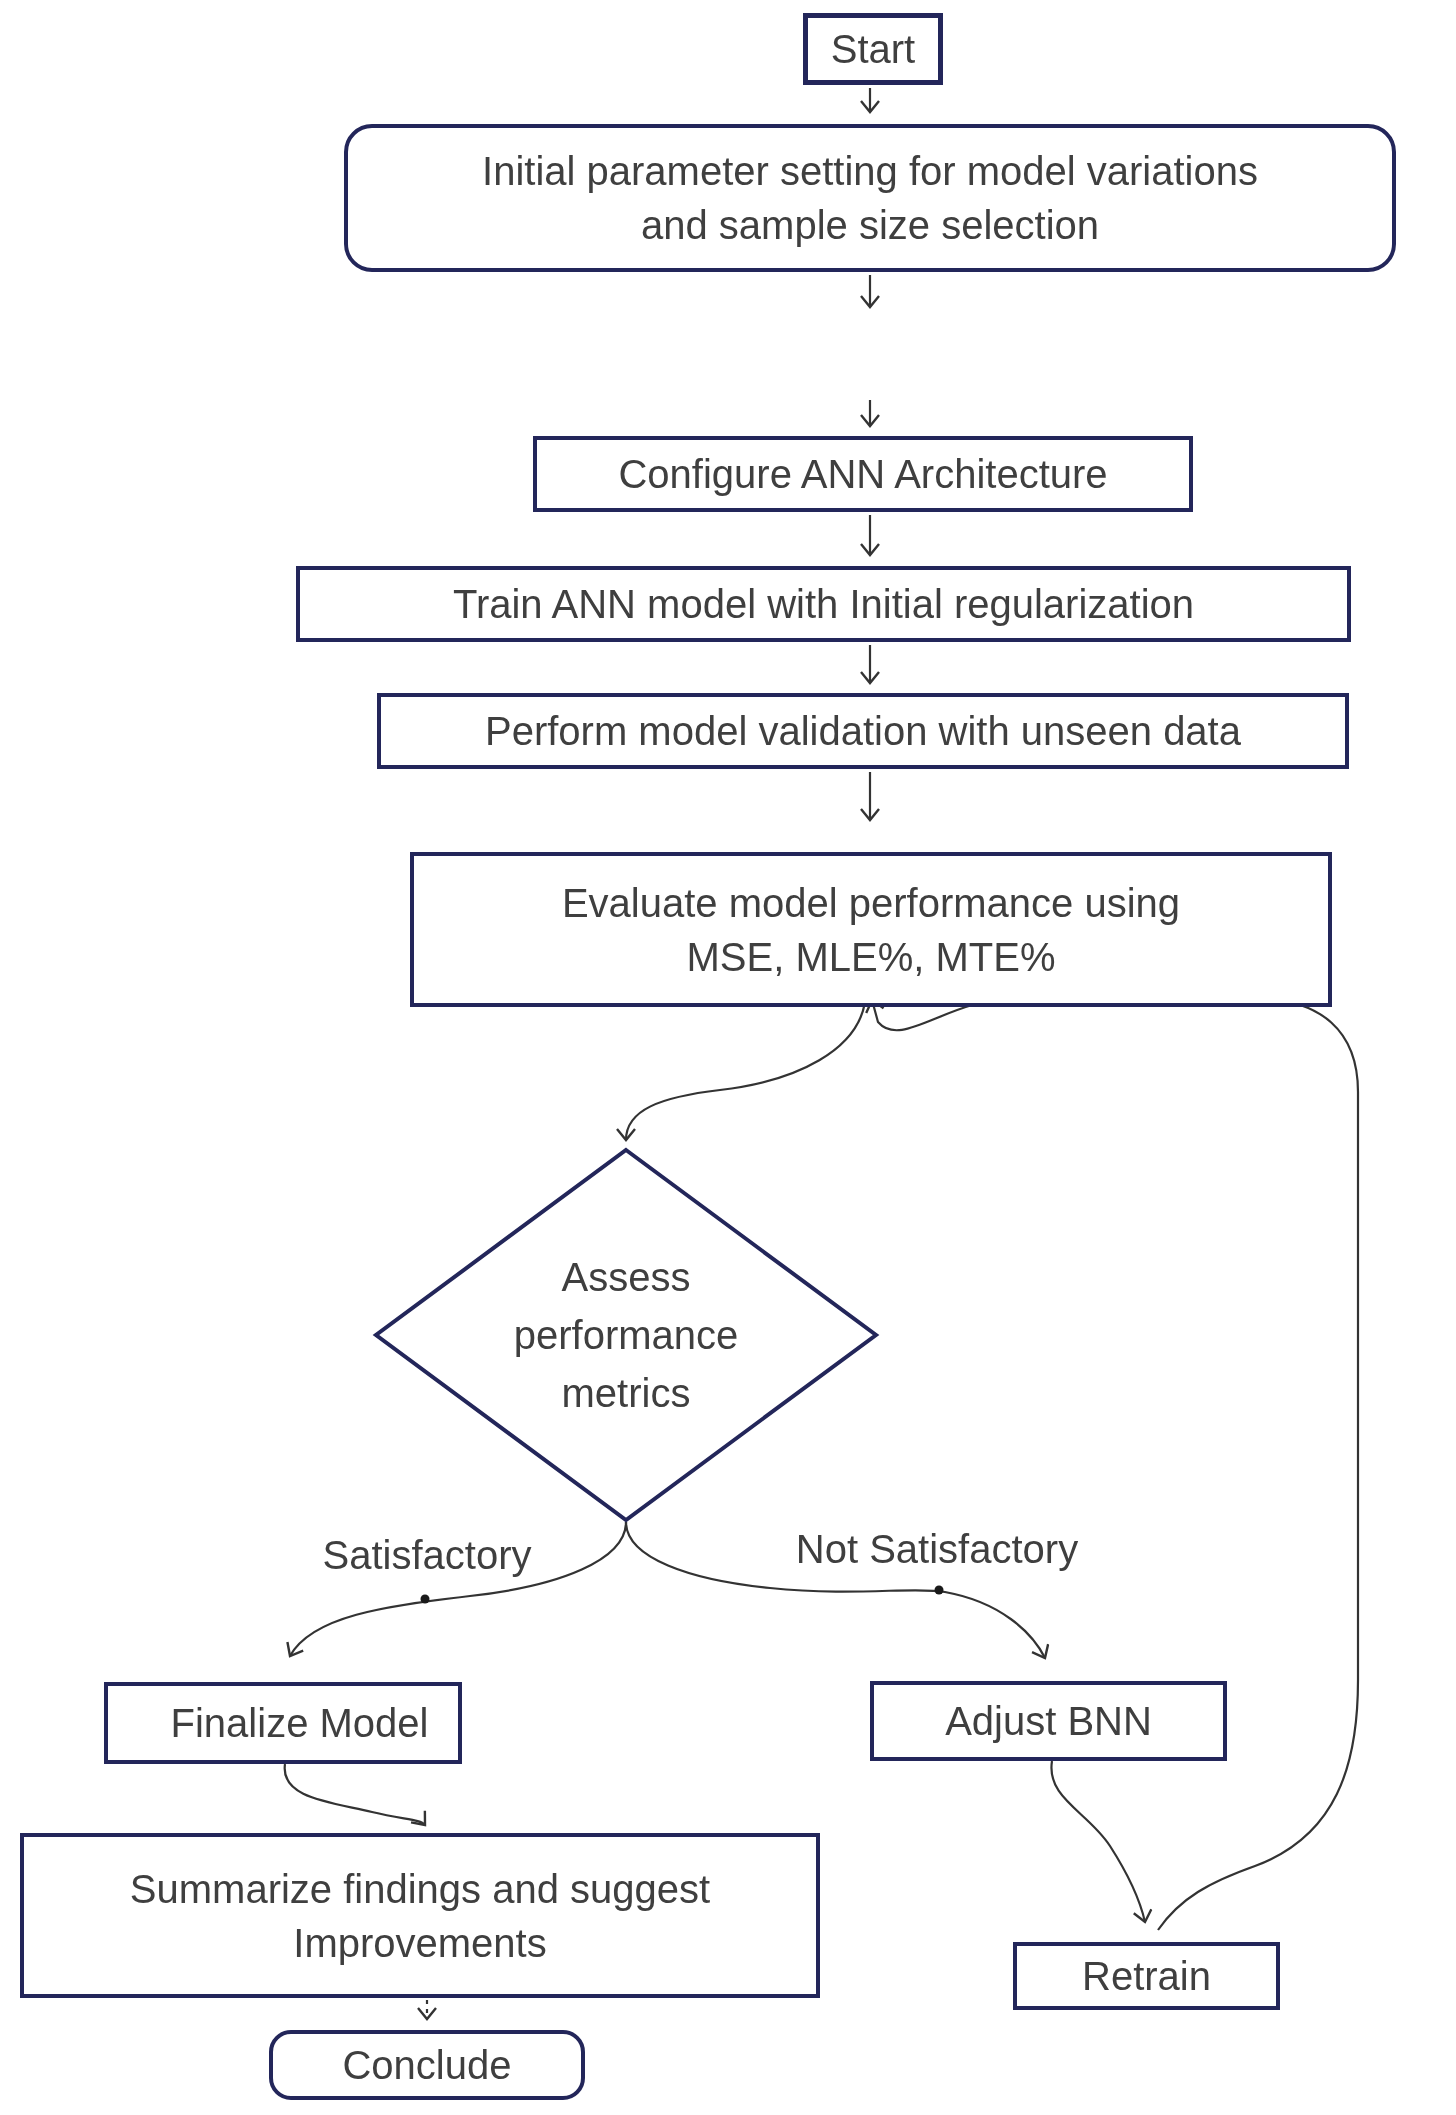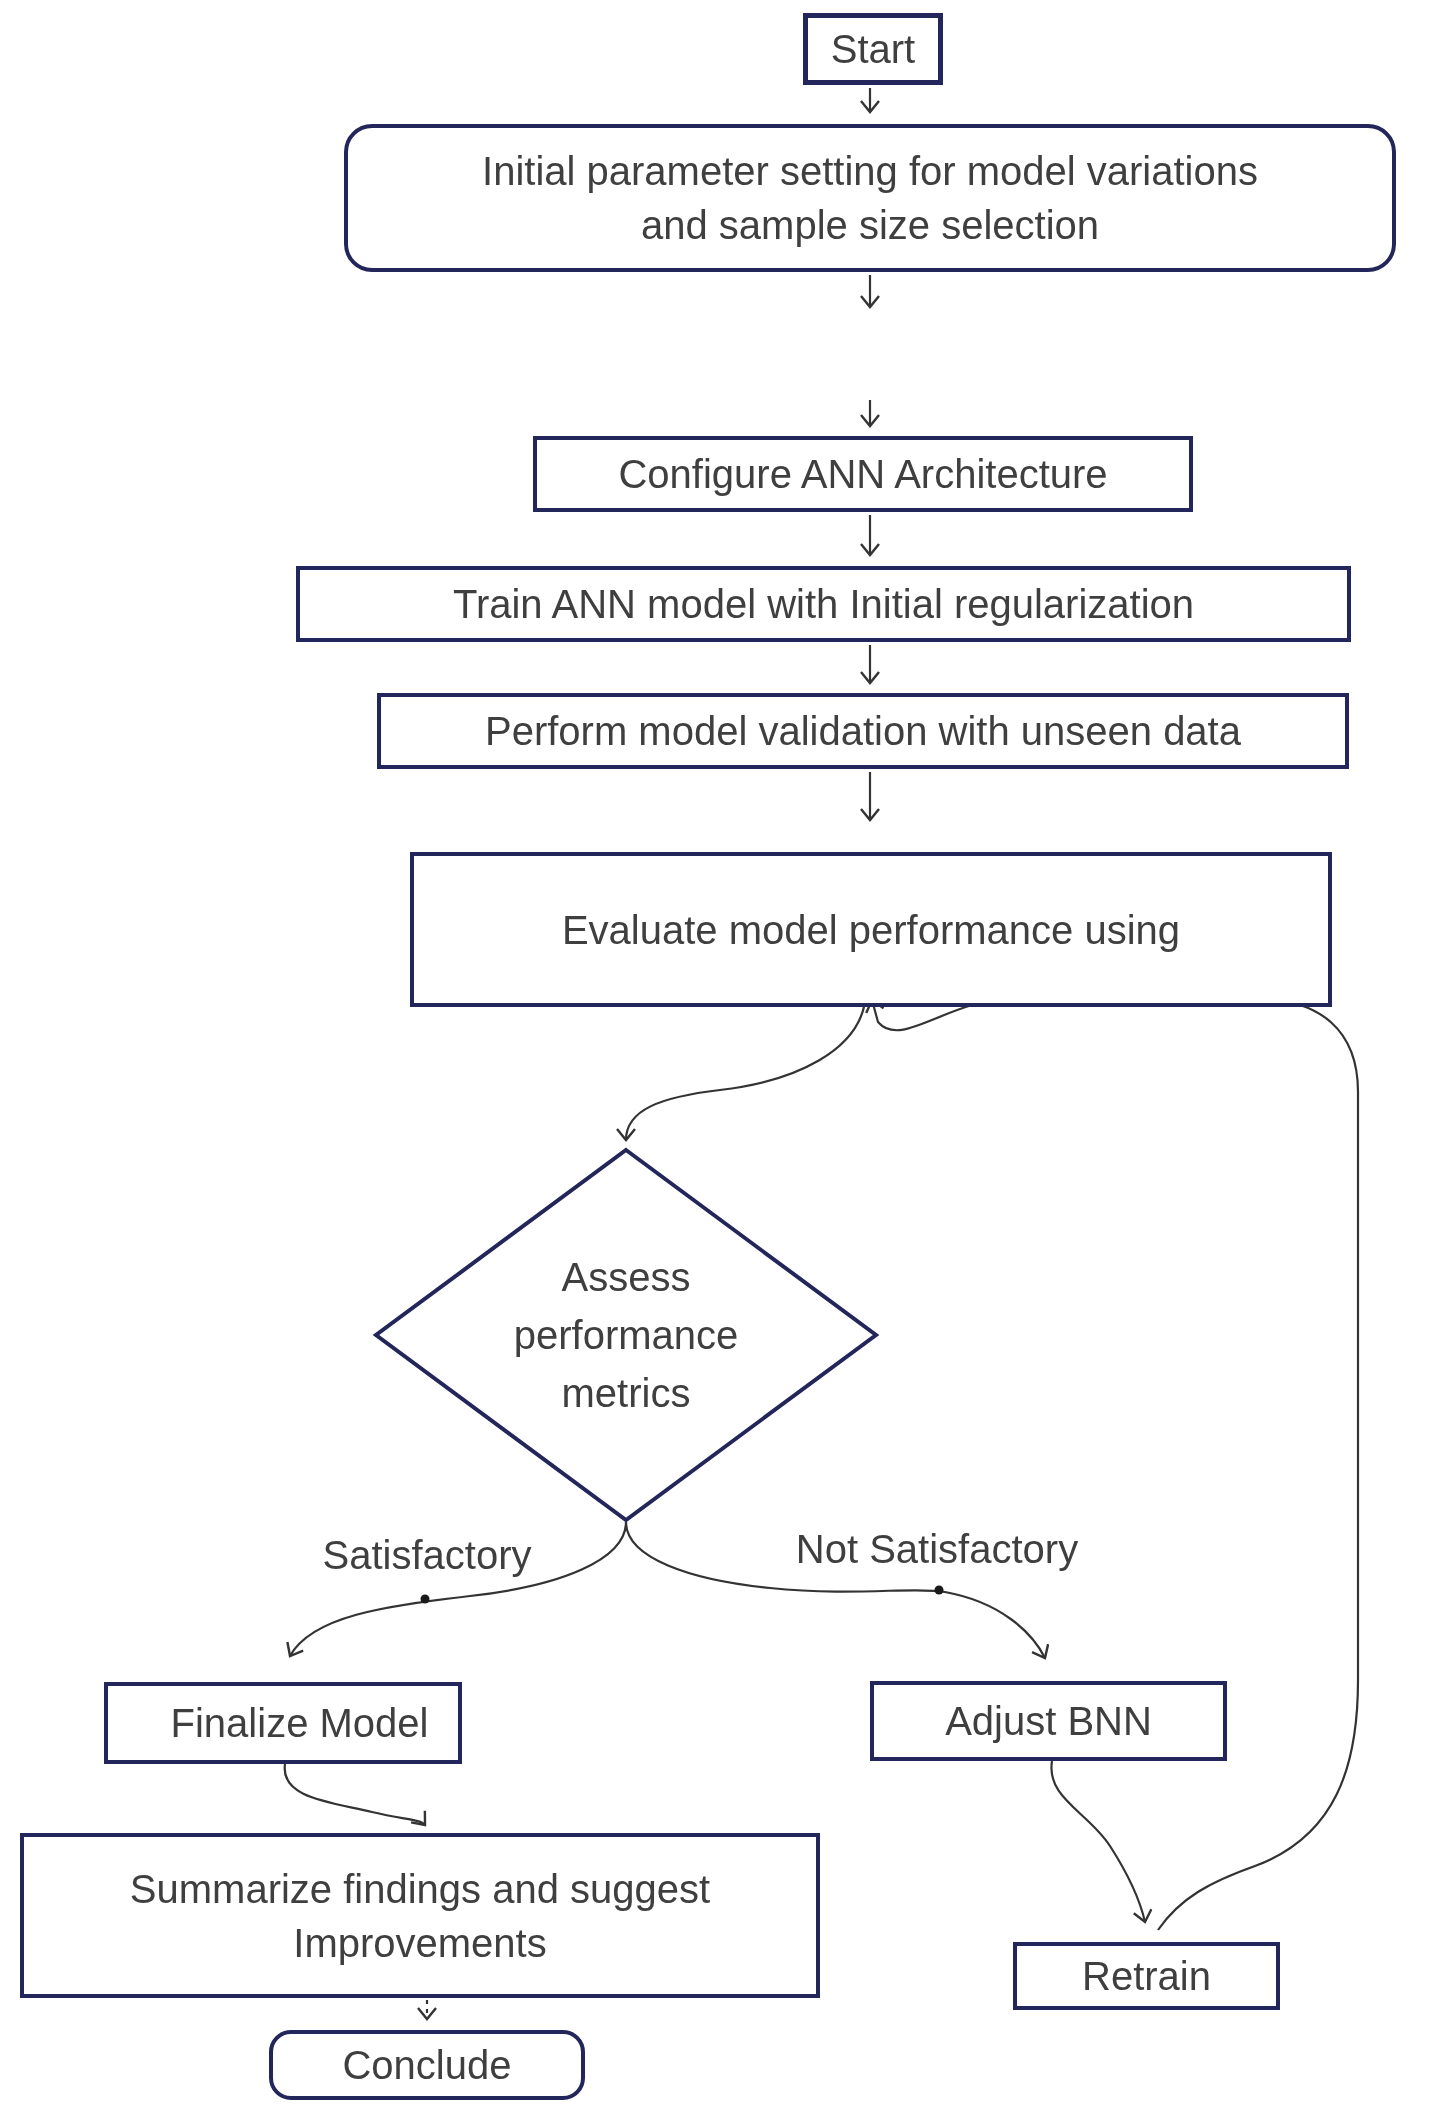"MSE, MLE%, MTE%" span { html: none -> <span>MSE, MLE%, MTE%</span> }
